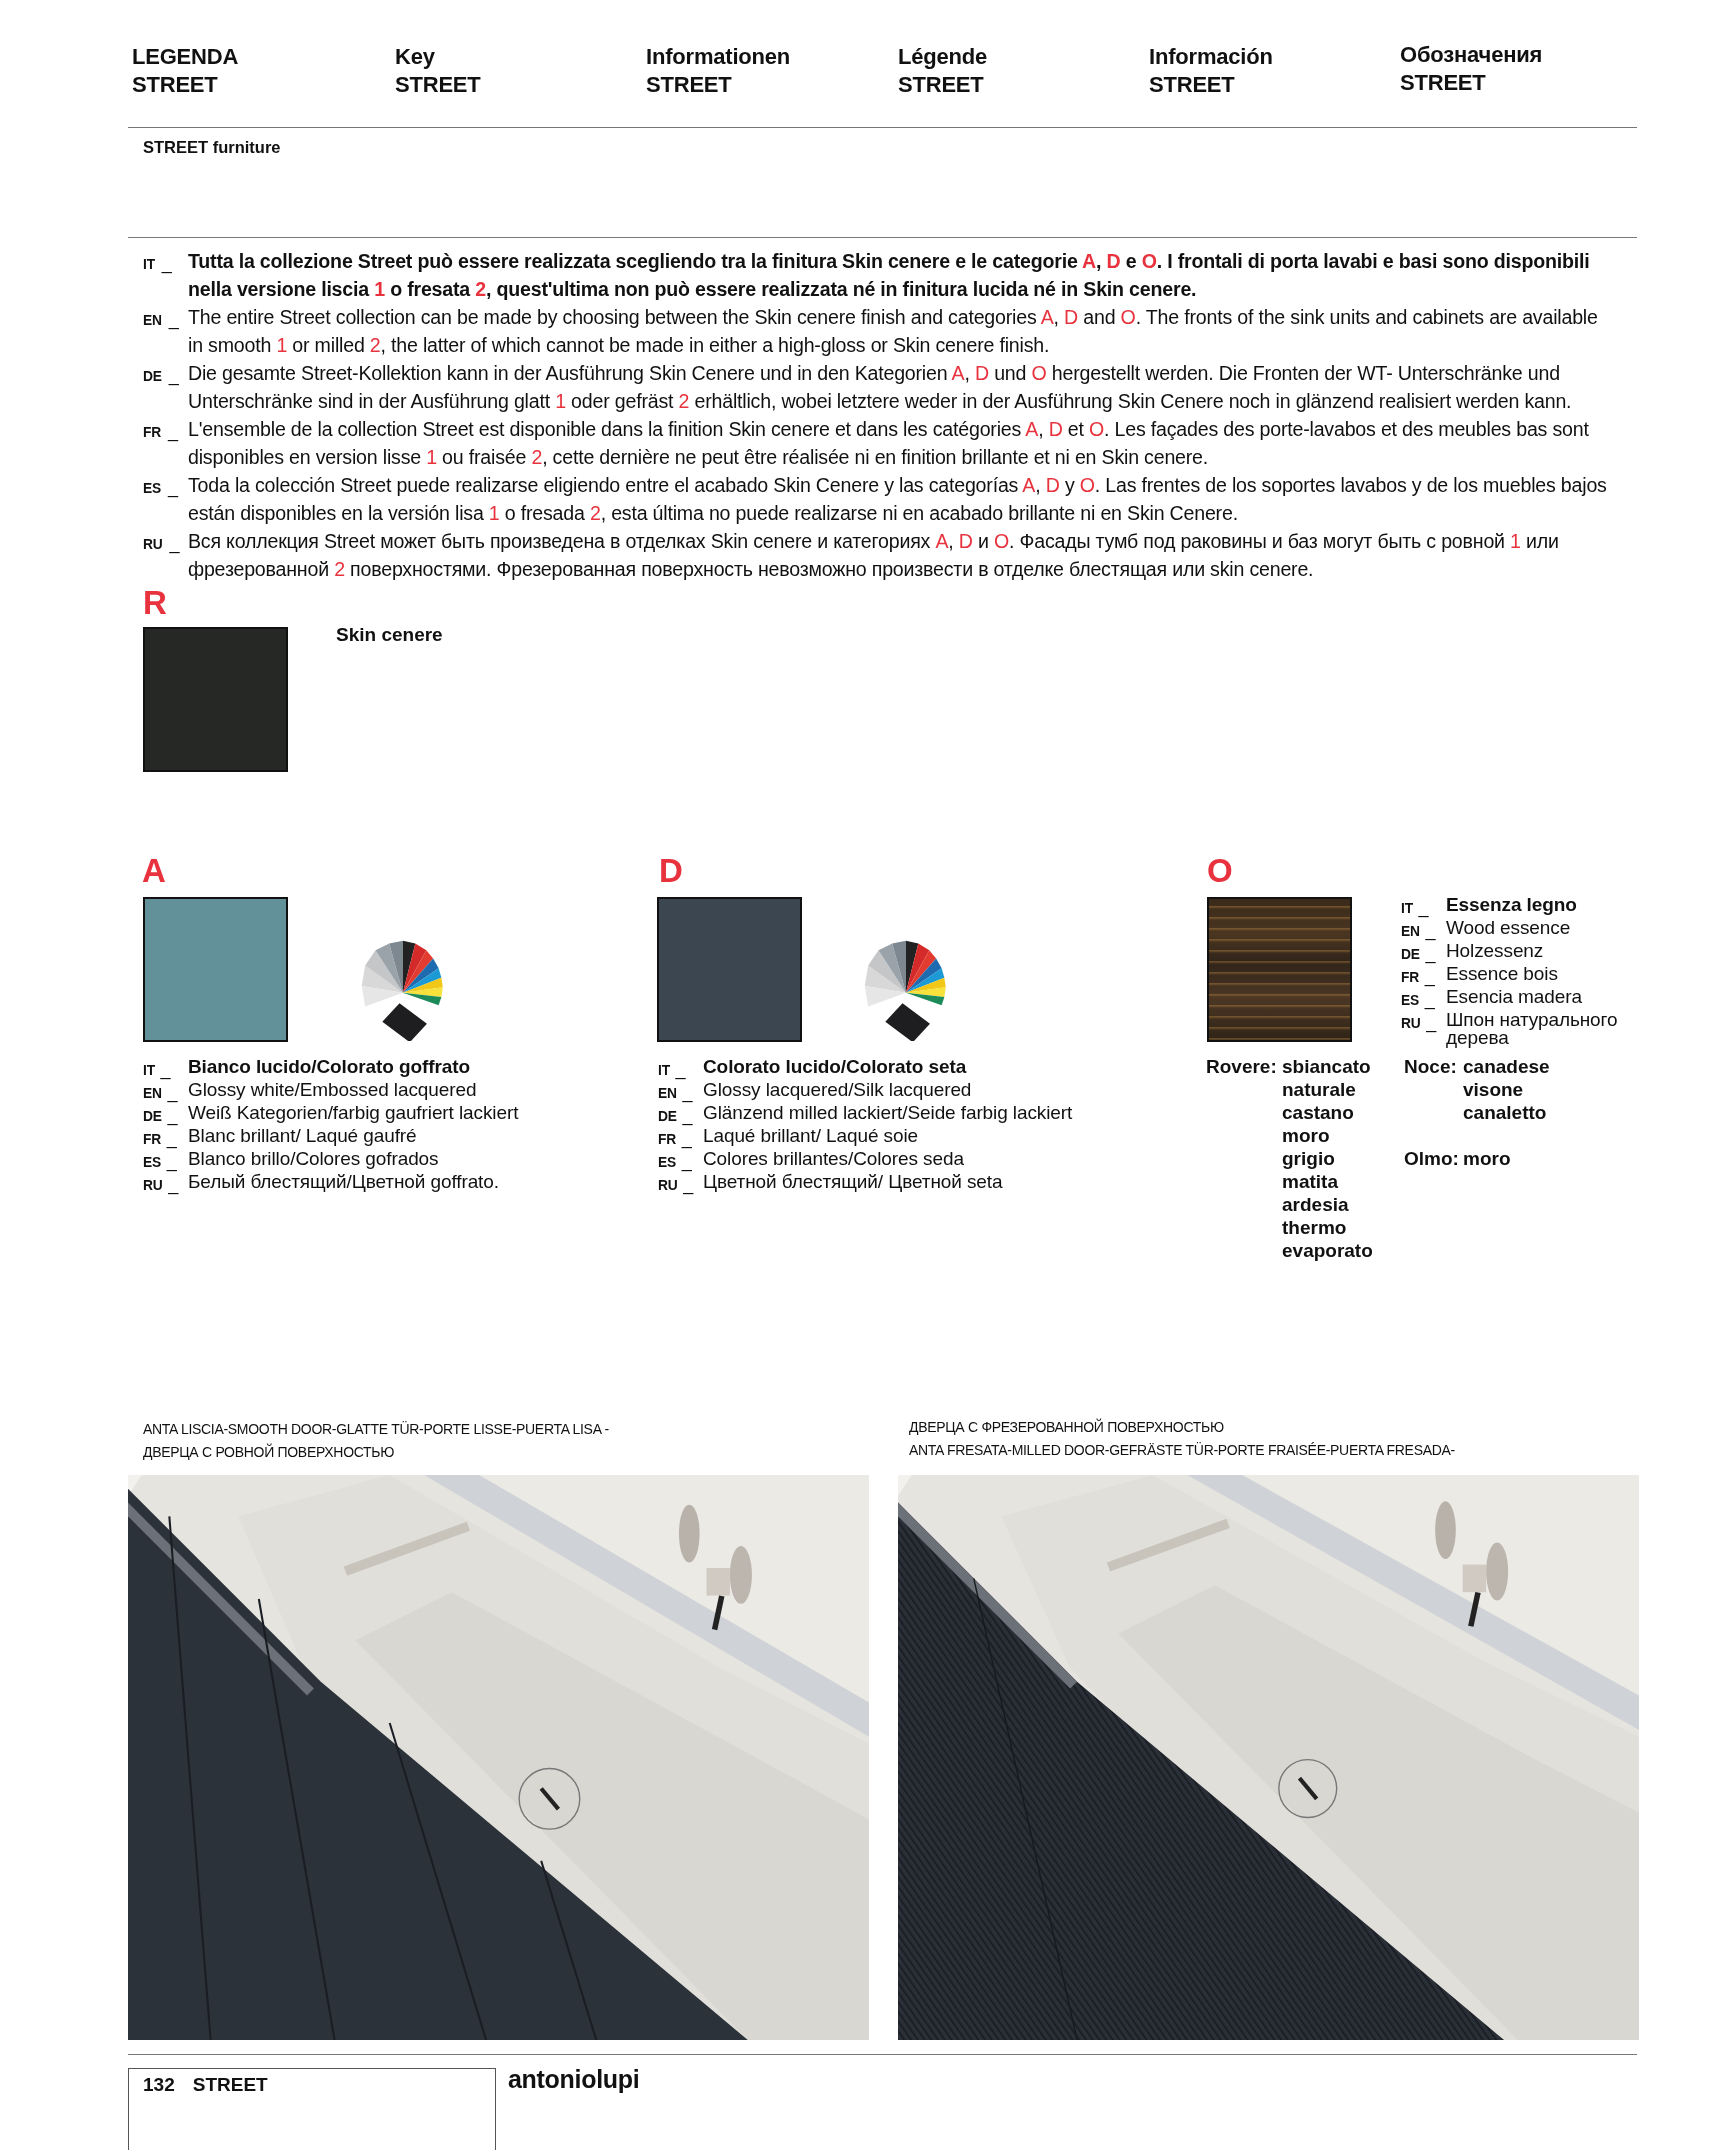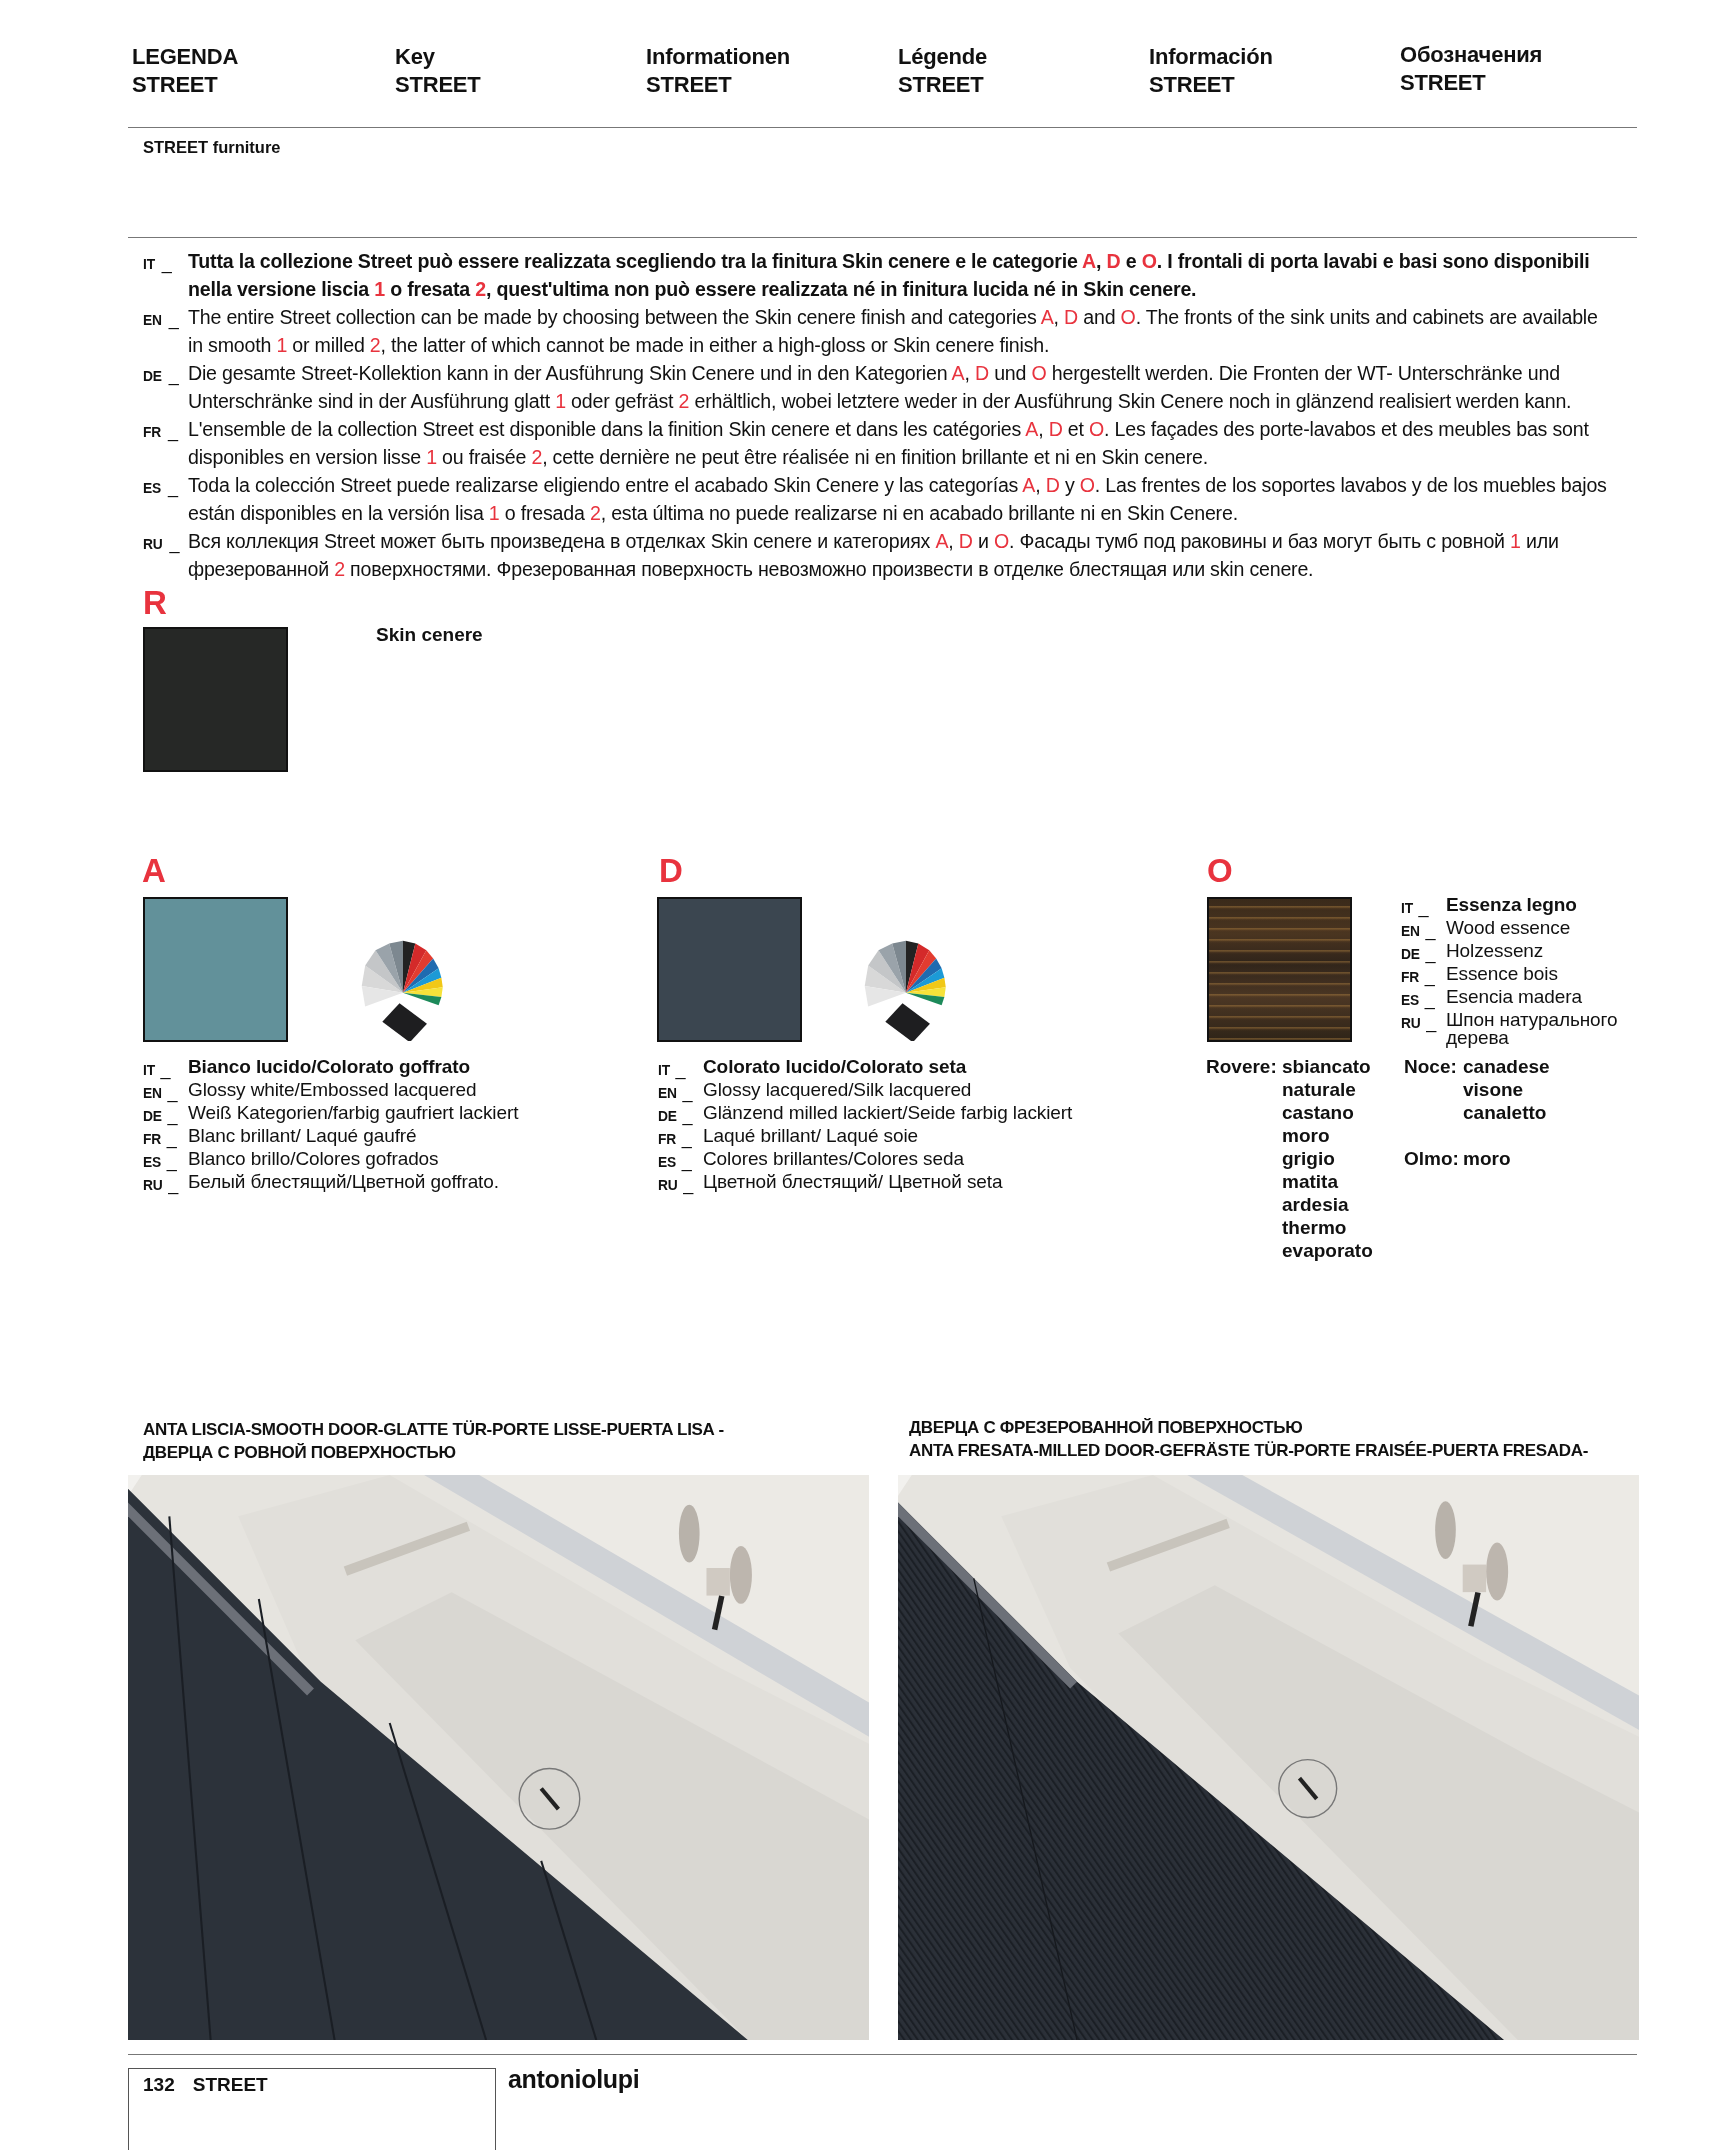"Skin cenere" .finish-label { margin-left: 40px -> none }
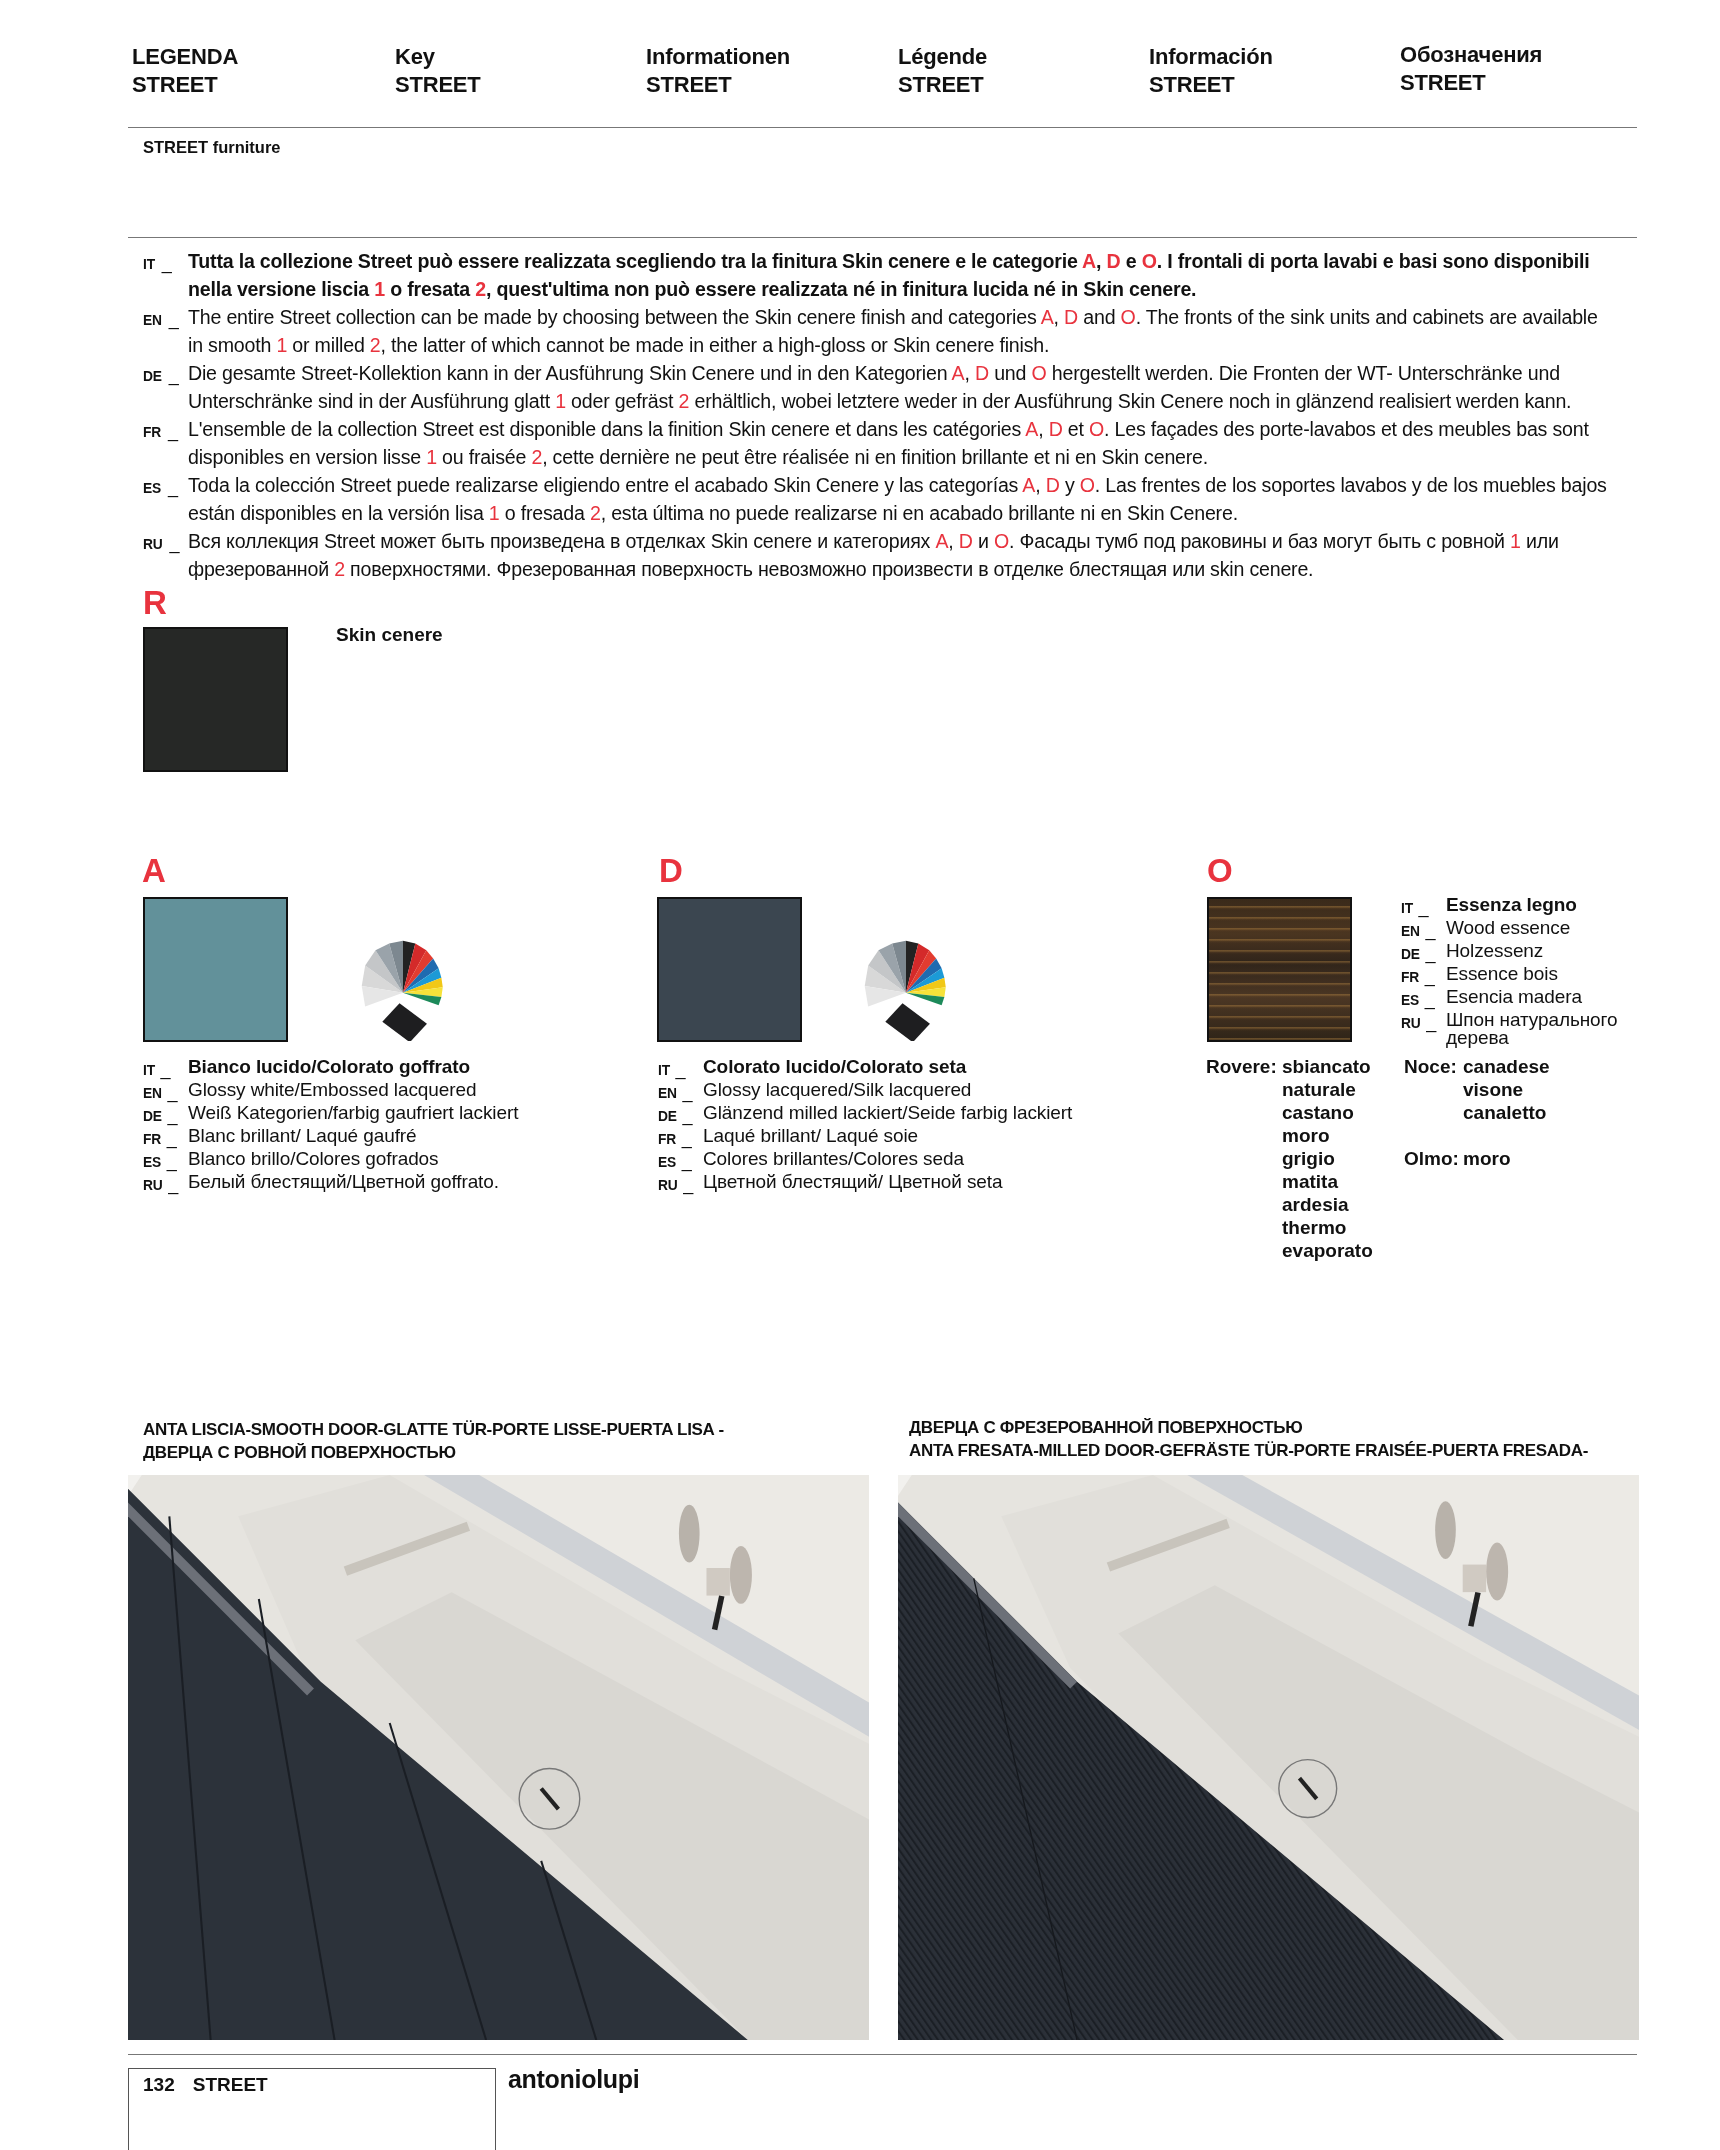"ANTA LISCIA-SMOOTH DOOR-GLATTE TÜR-PORTE" .cap { font-size: 17px -> 14px; font-weight: bold -> normal }
